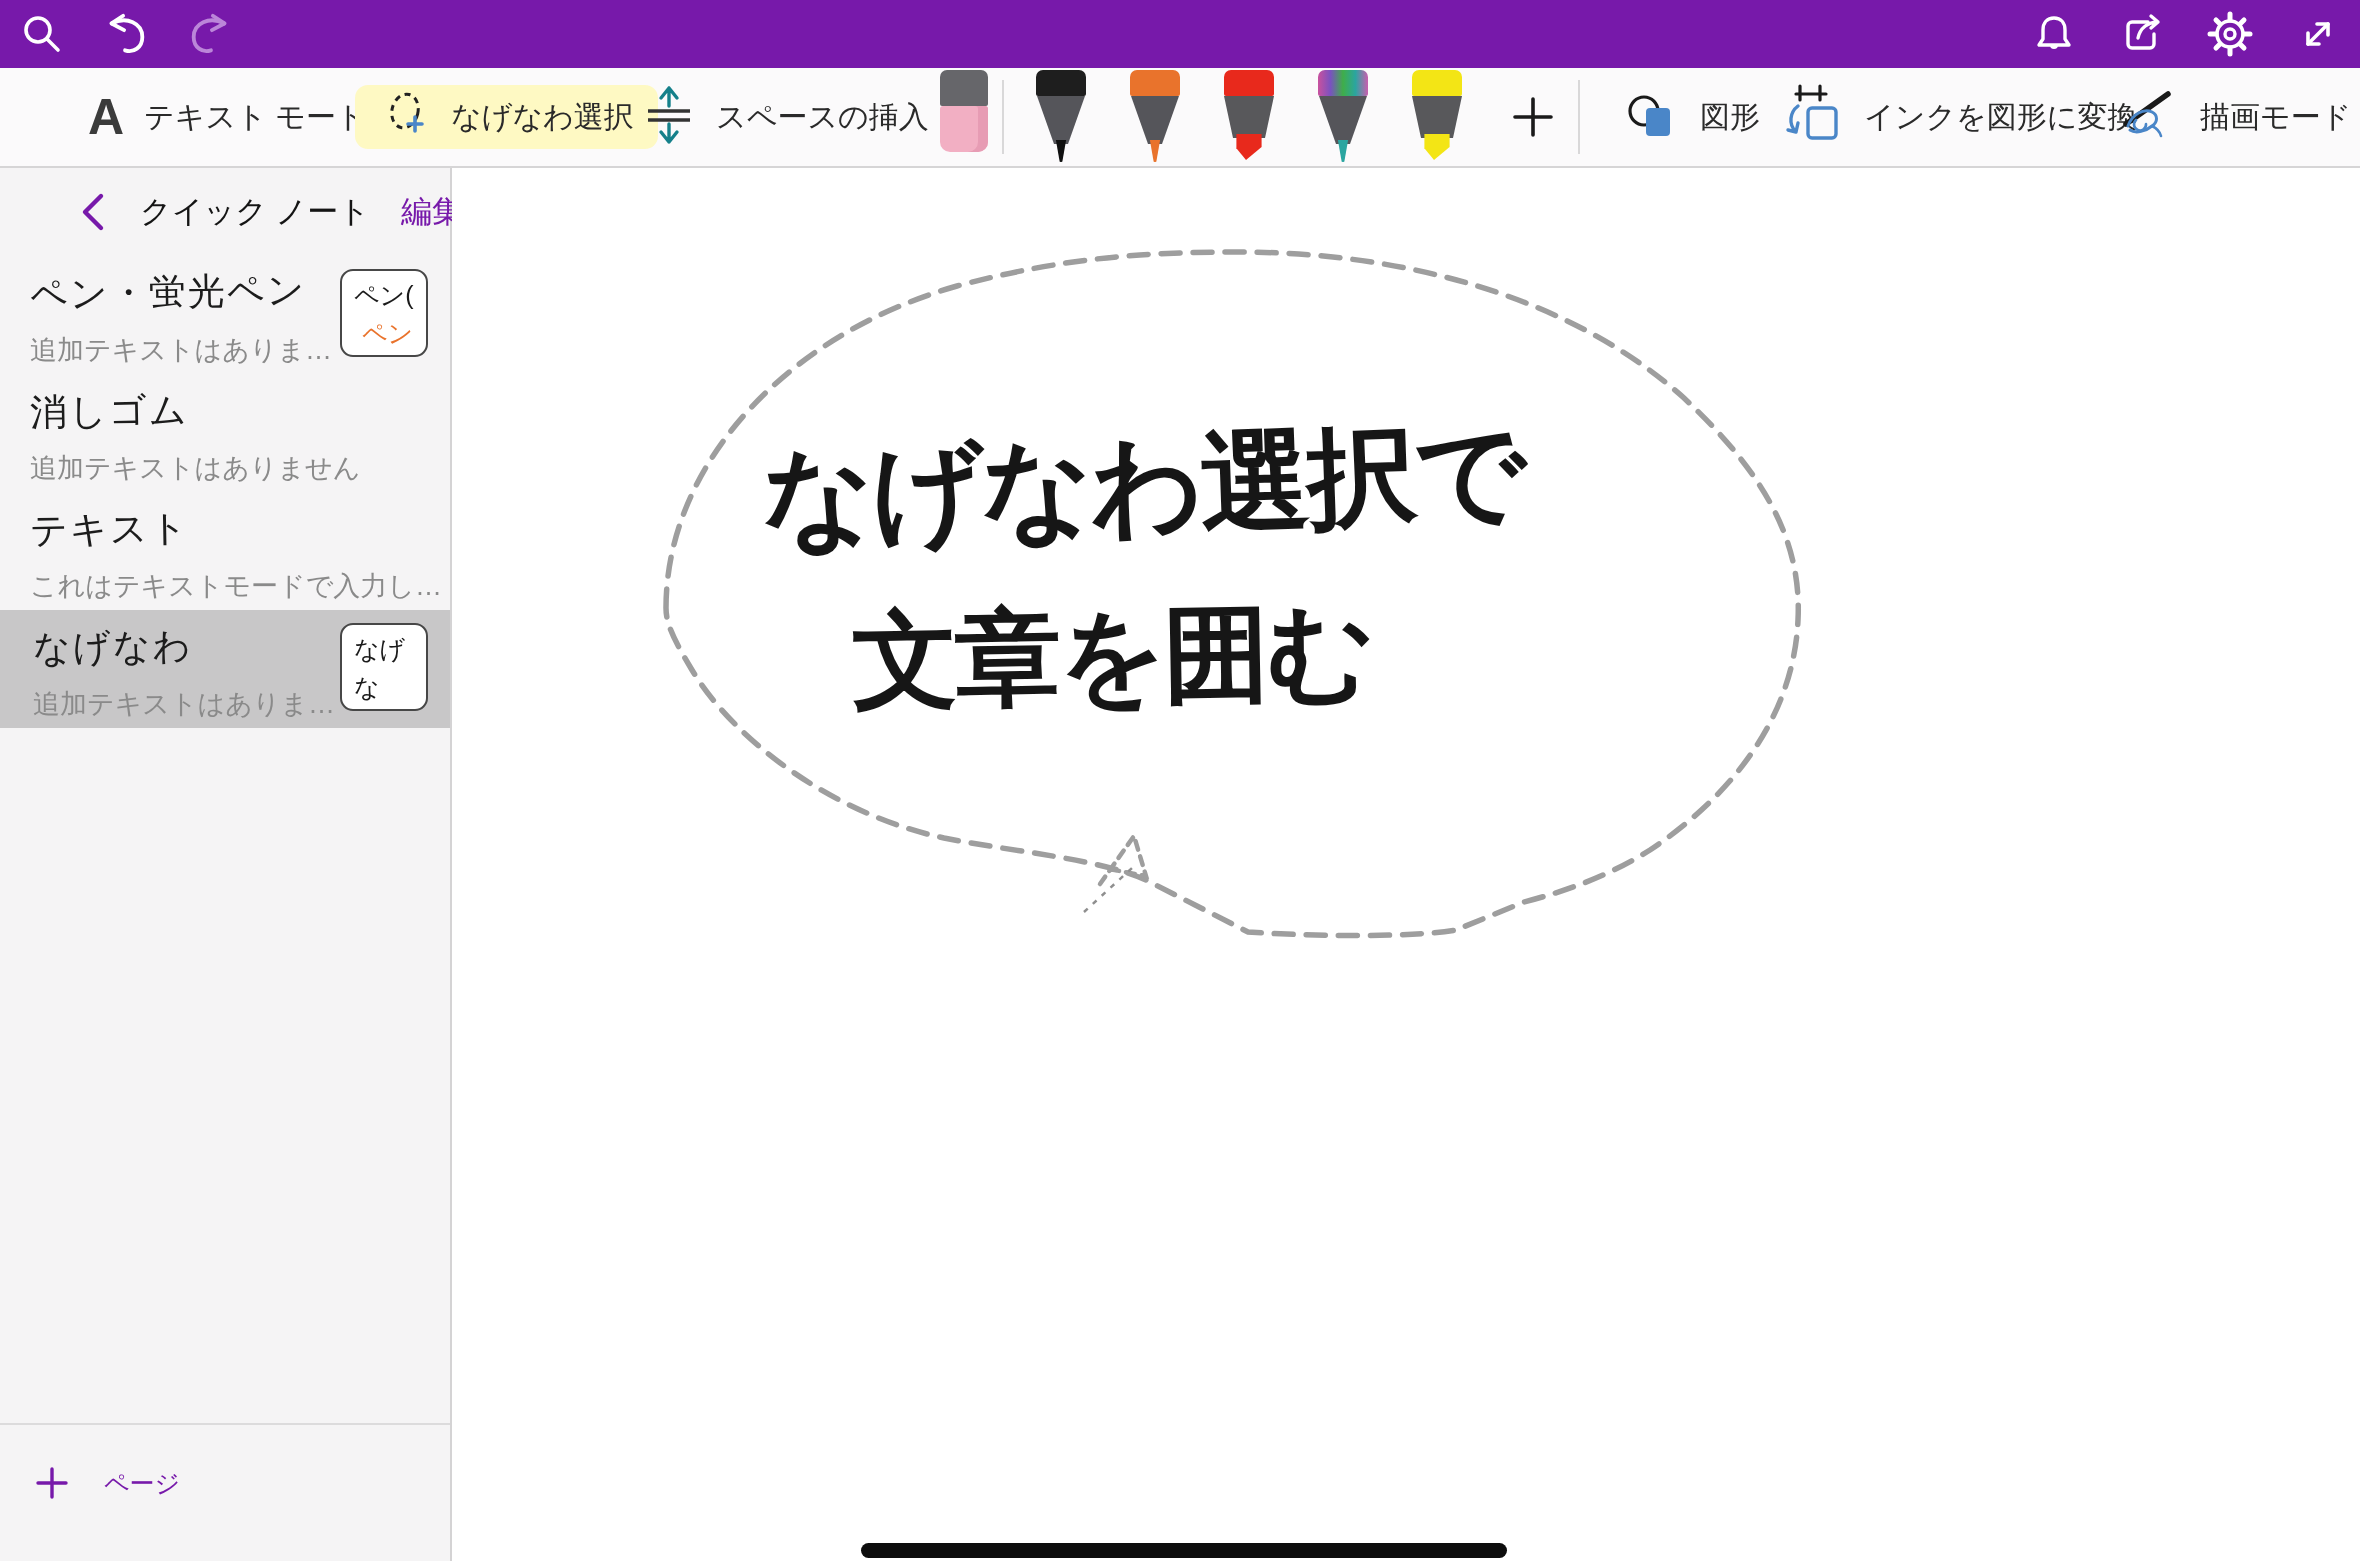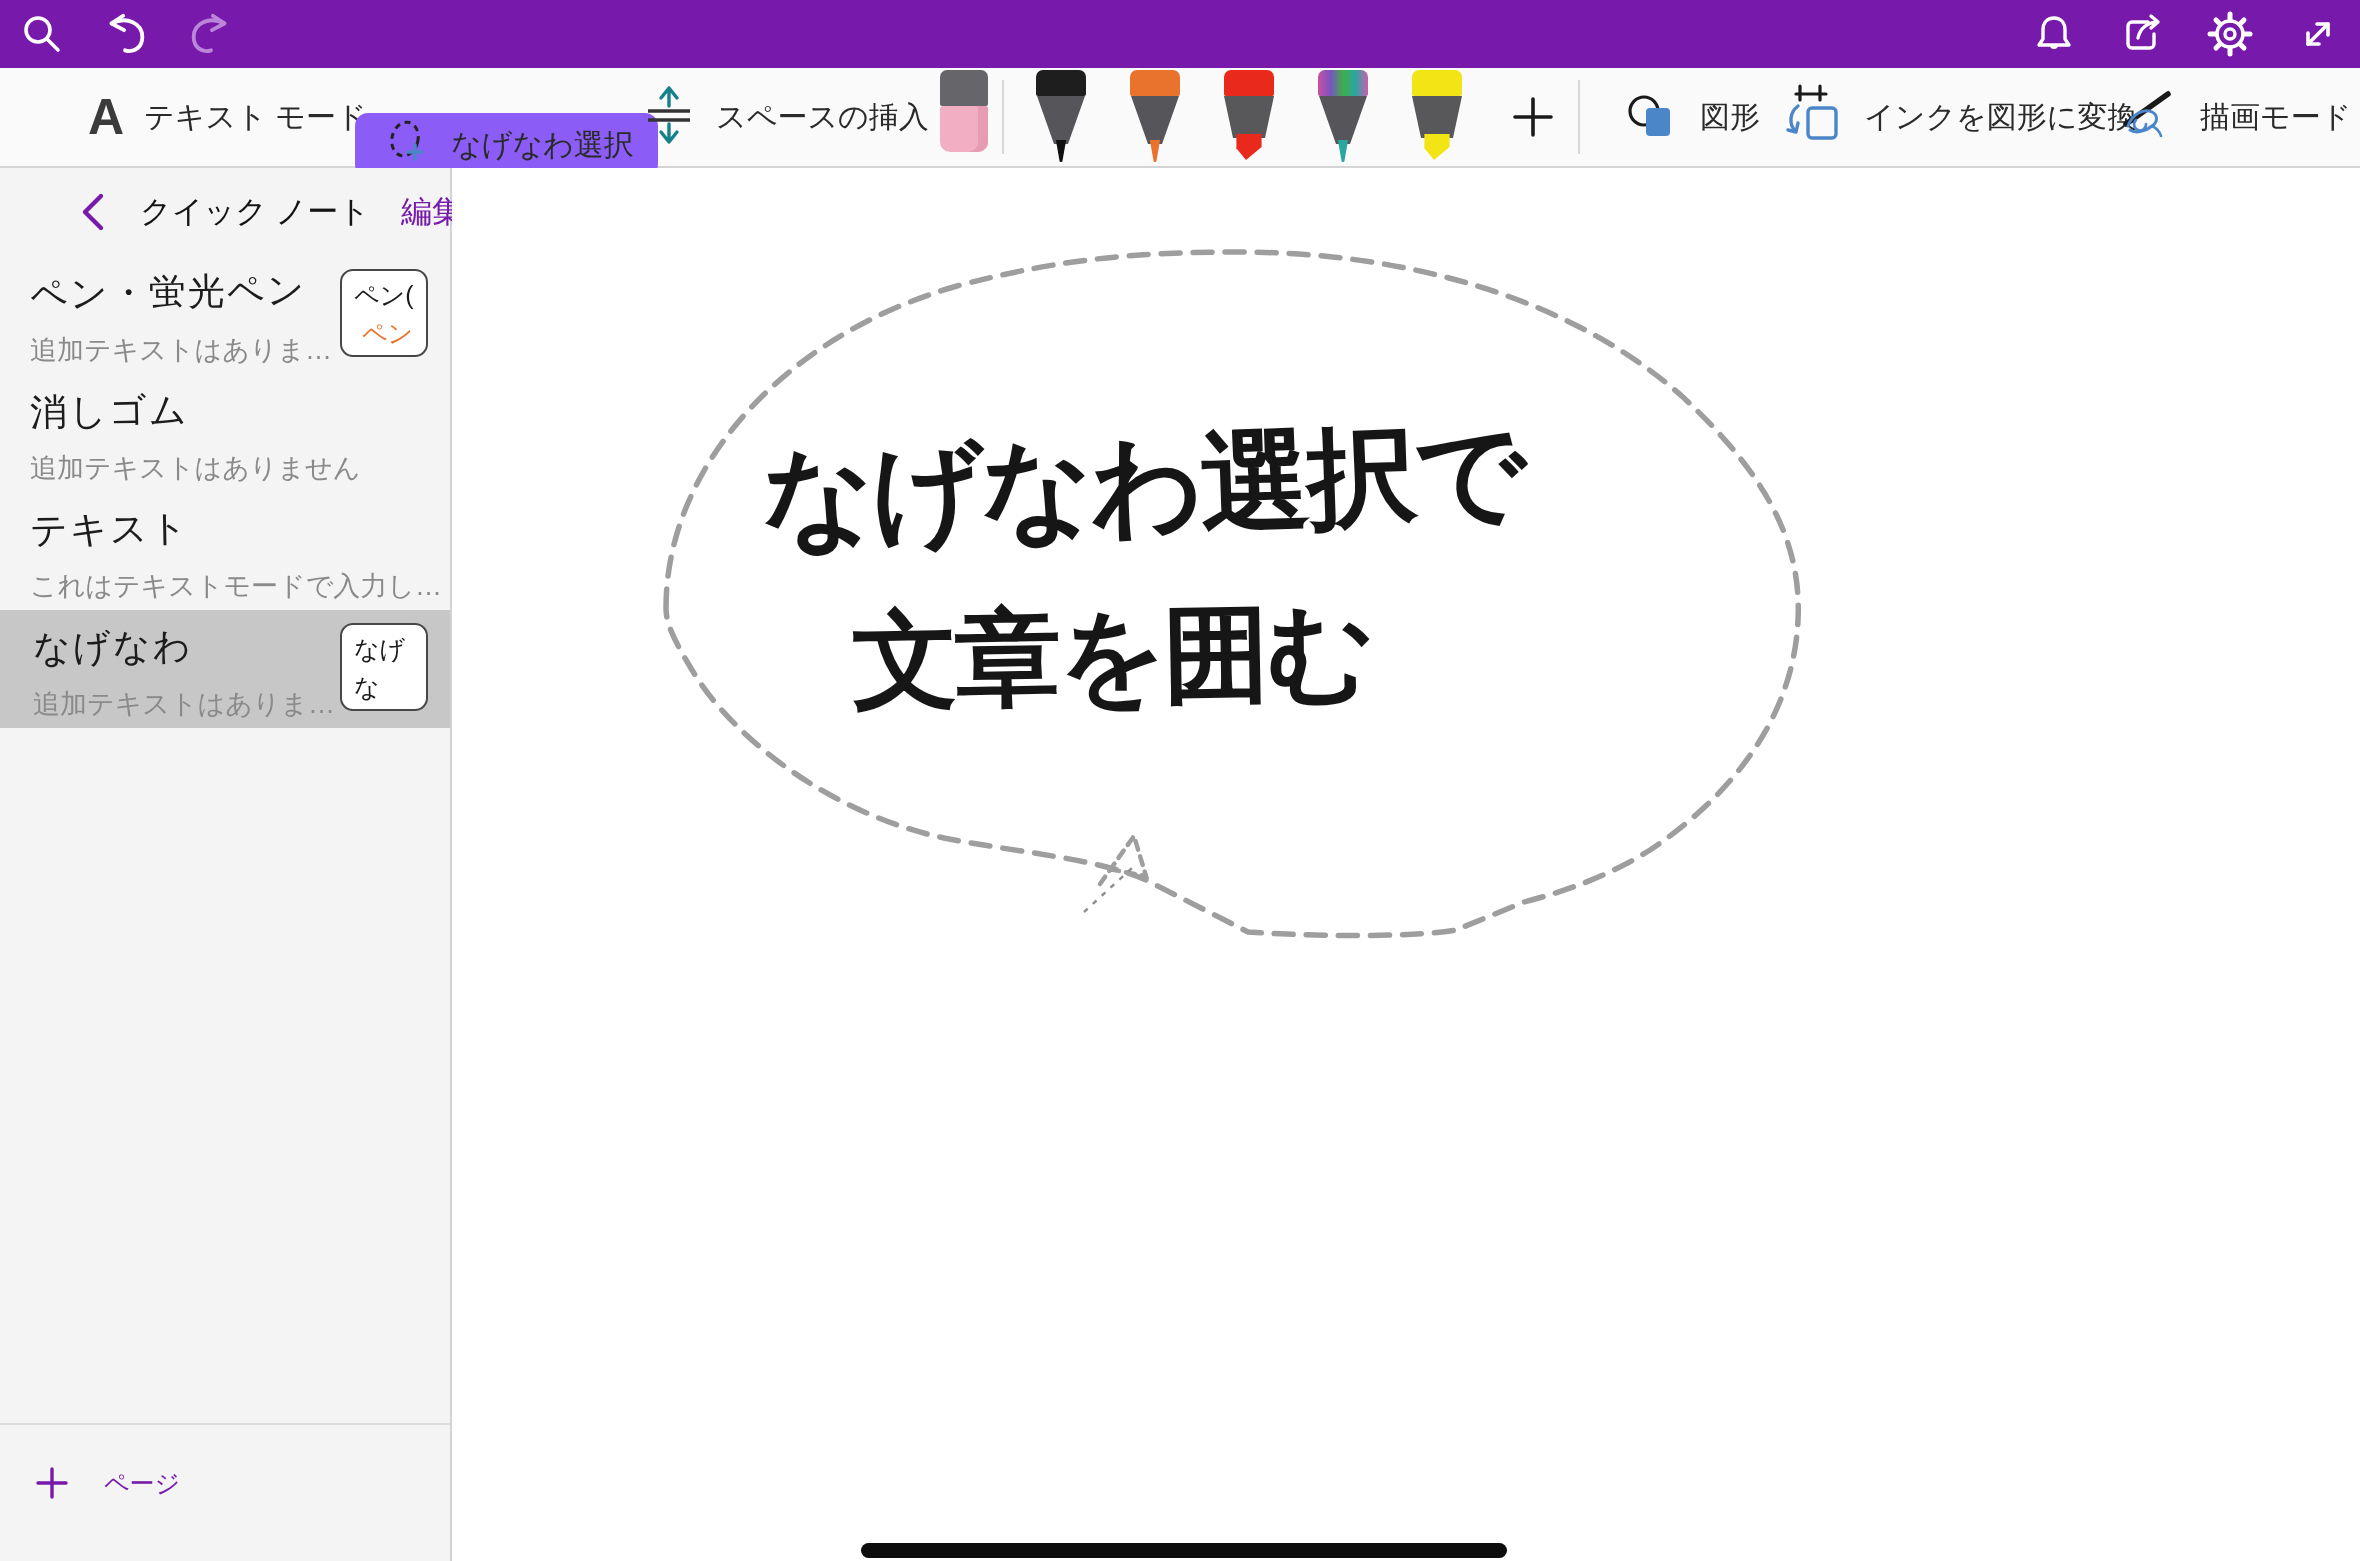"なげなわ選択" .lasso-btn { background: #8b5cf6 -> #fef9c3; margin-top: 28px -> none }
